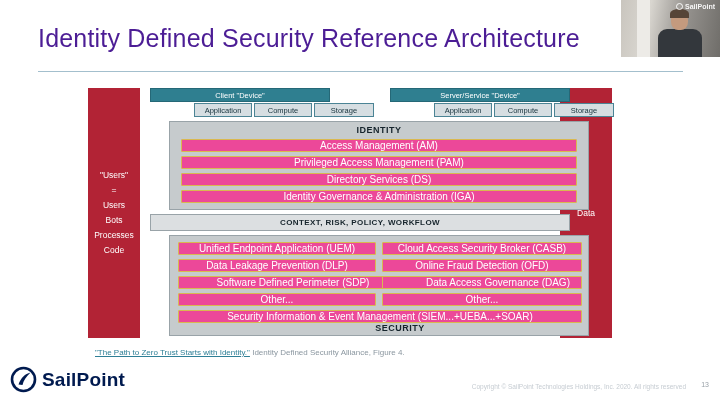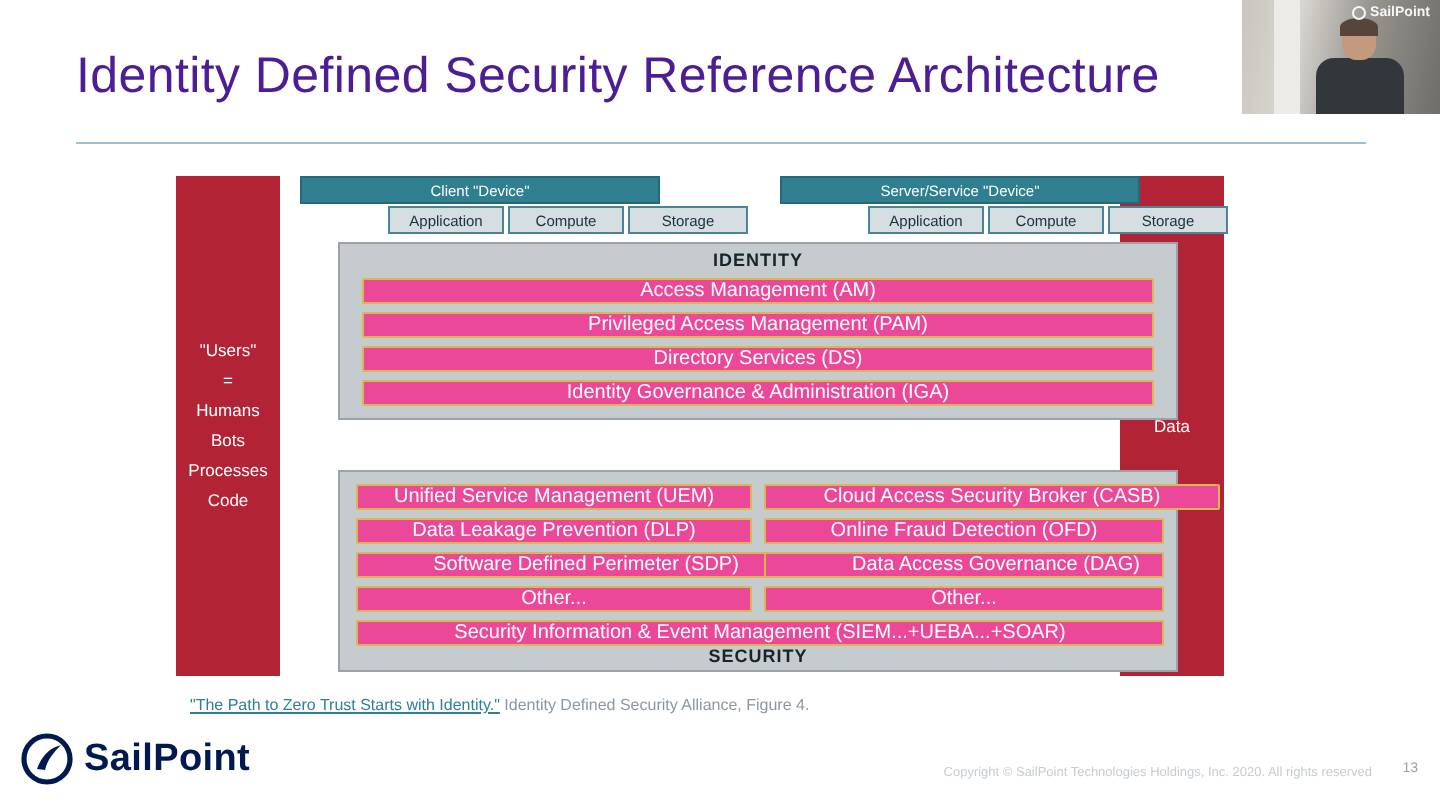"Humans" span { text: Humans -> Users }
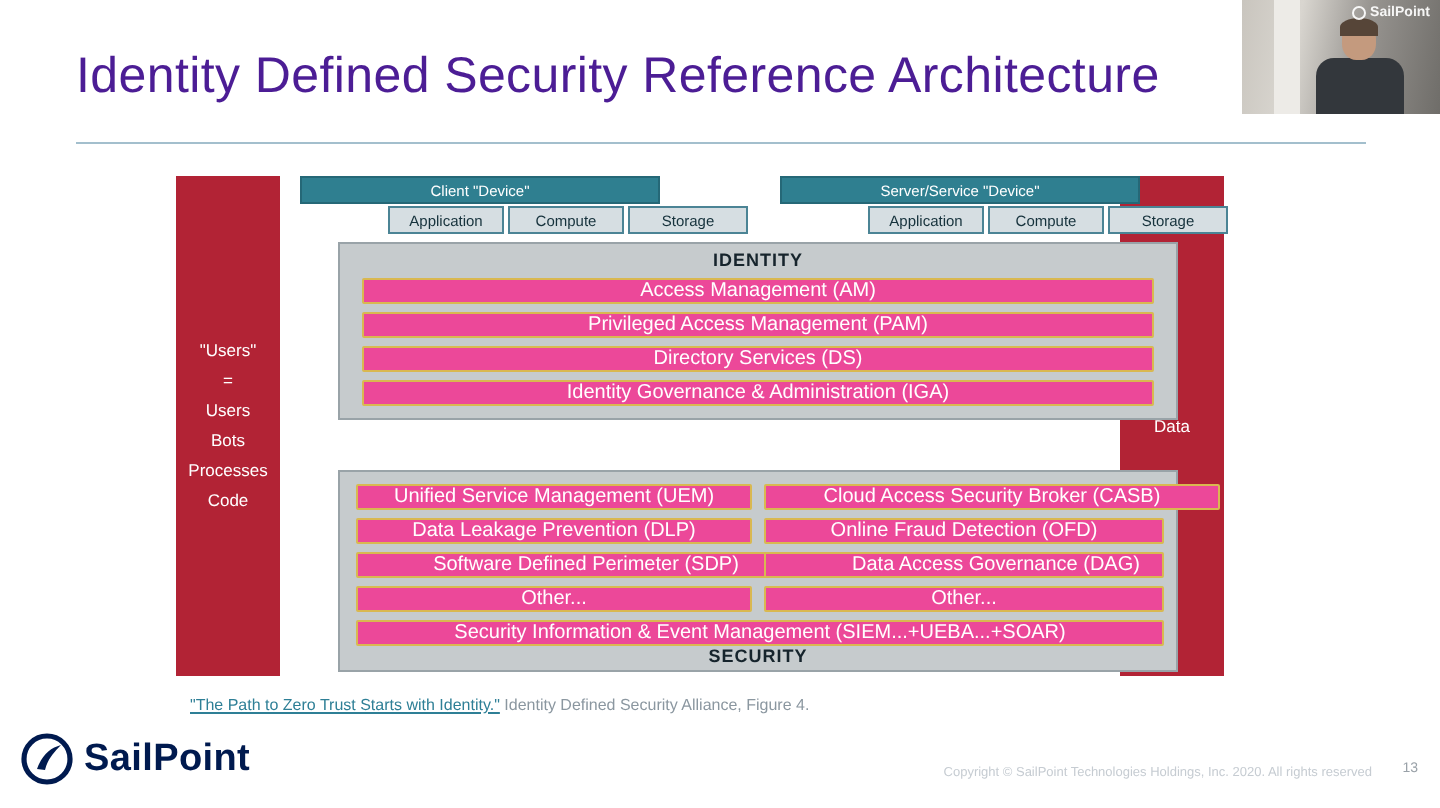"CONTEXT, RISK, POLICY, WORKFLOW" div.context { html: none -> <div>CONTEXT, RISK, POLICY, WORKFLOW</div> }
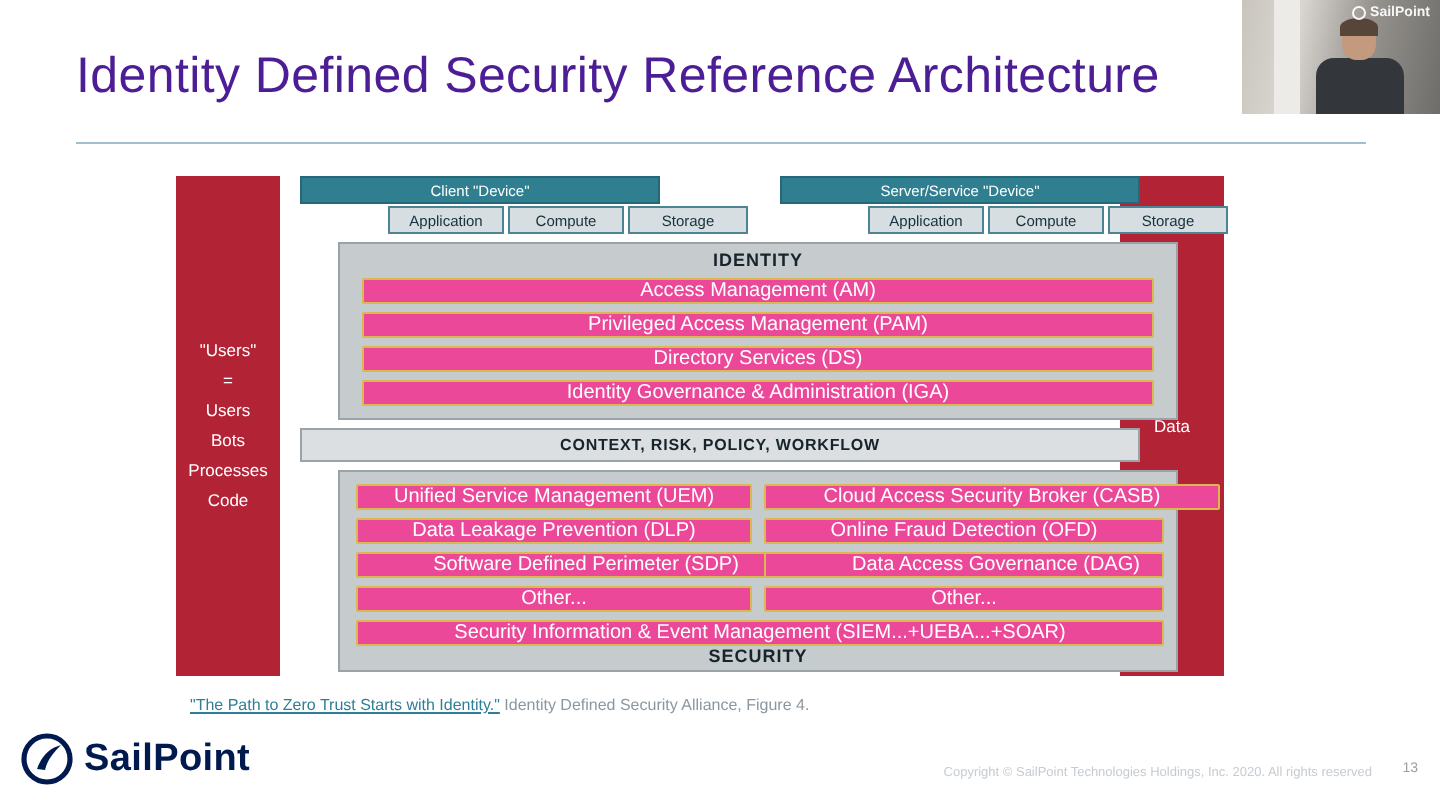"Unified Service Management (UEM)" div.pill { text: Service Management -> Endpoint Application }
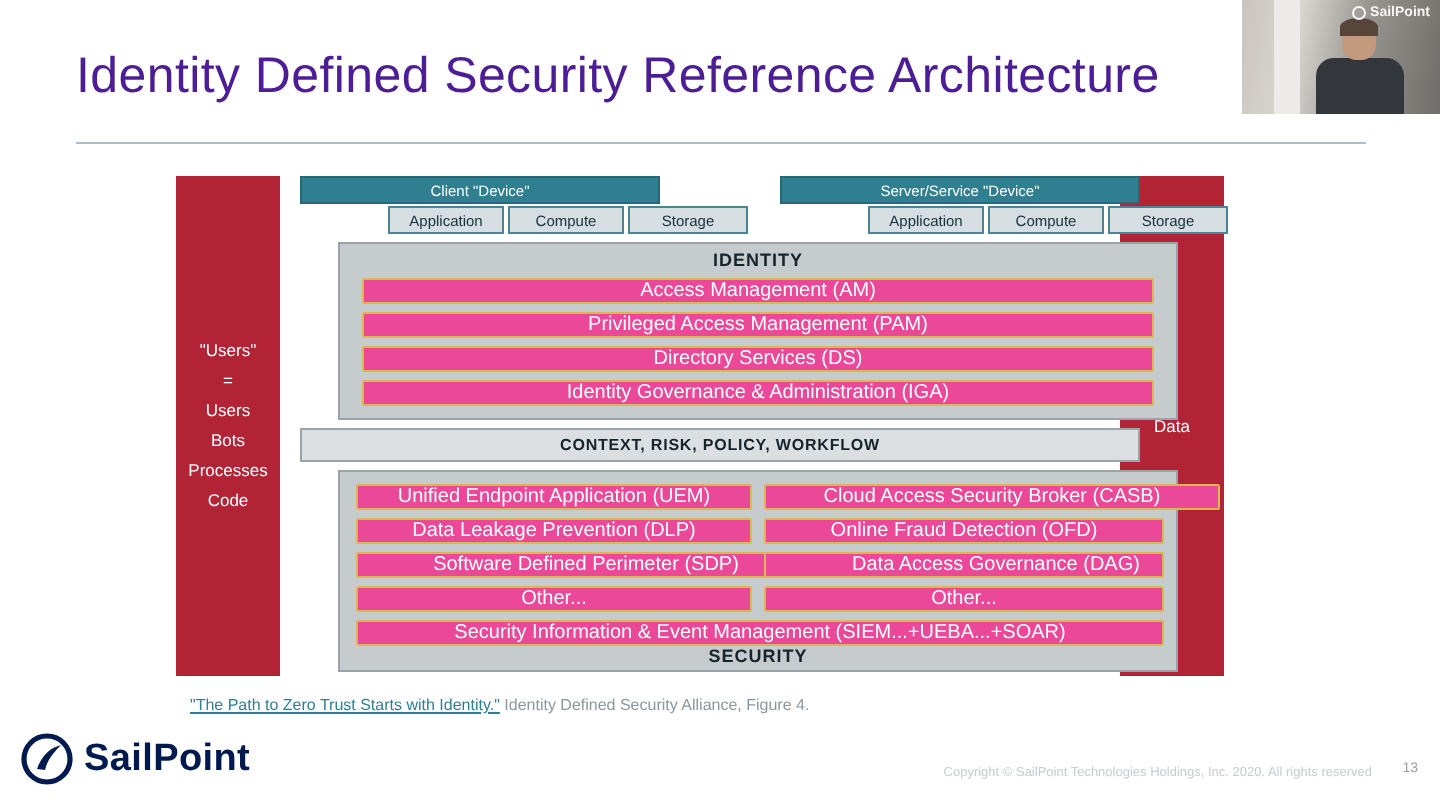"Cloud Access Security Broker (CASB)" div.pill { width: 228px -> 200px }
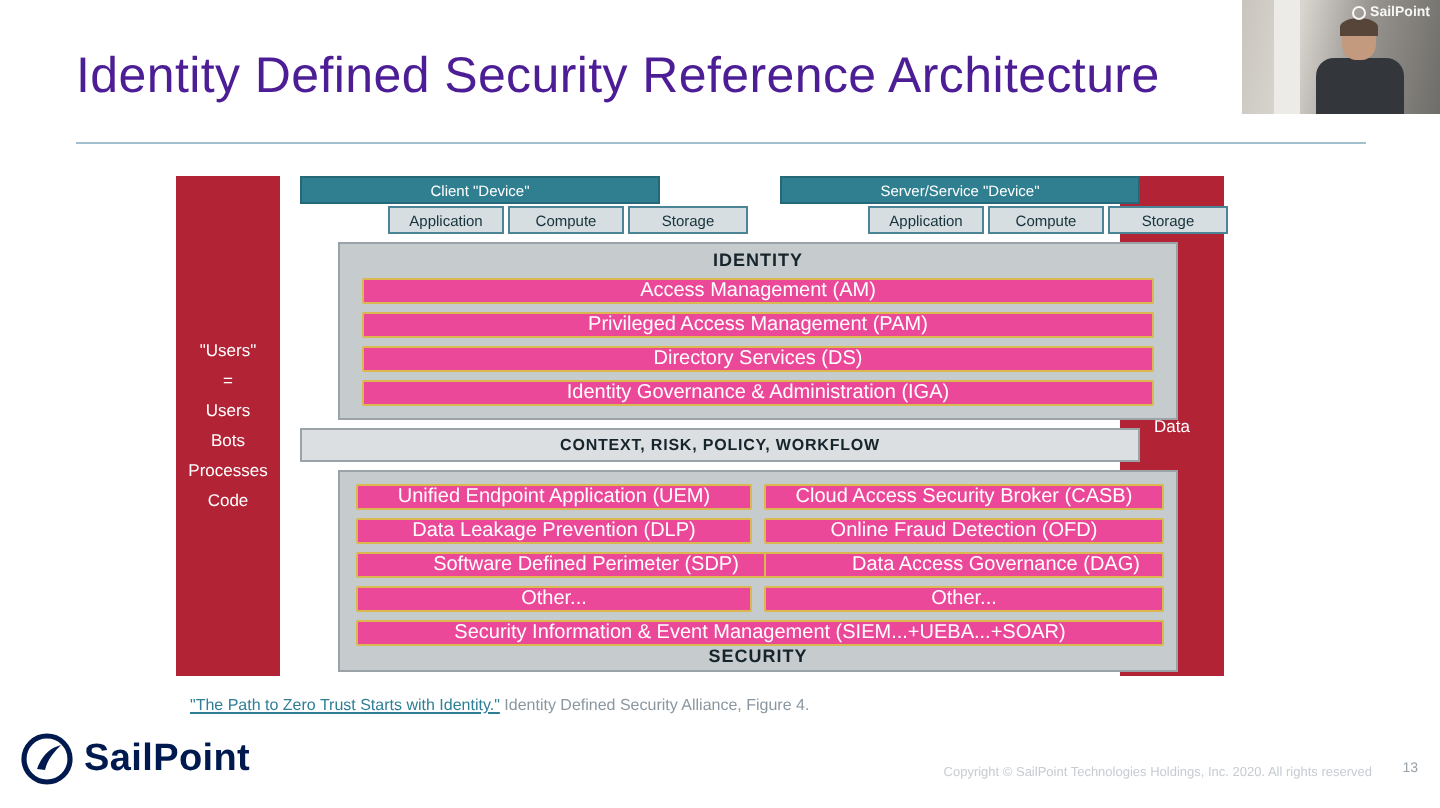"SECURITY" div.panel-head { padding-left: none -> 21px }
